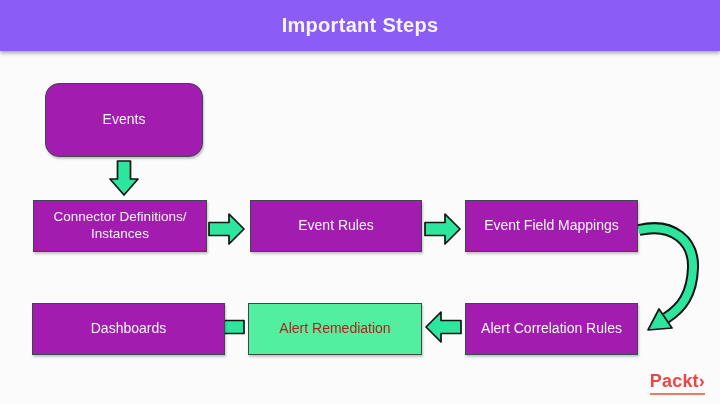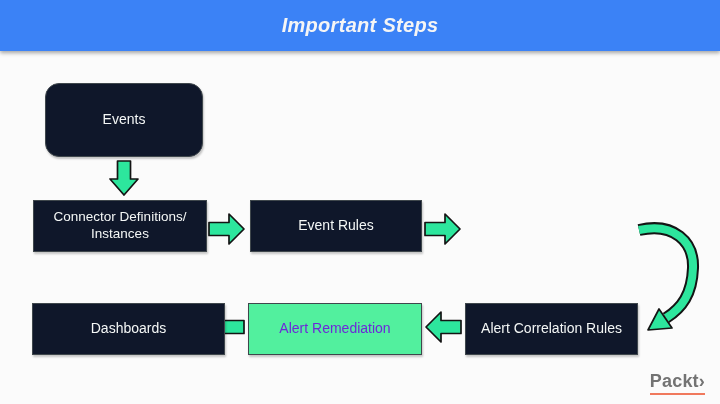"Important Steps" #title-bar { background: #3b82f6 -> #8b5cf6; font-style: italic -> none }
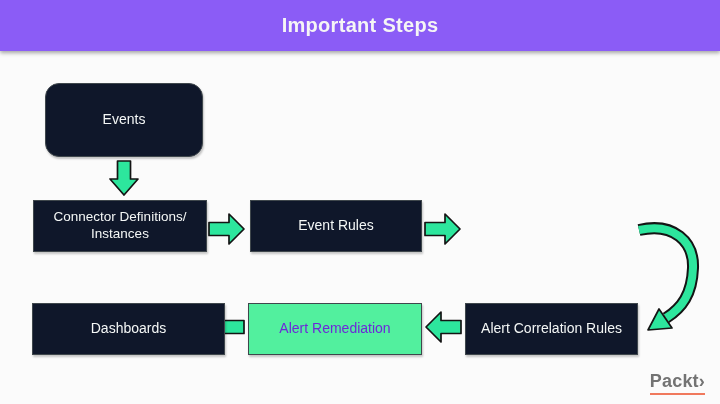"Events" .node { background: #0f172a -> #a21caf }
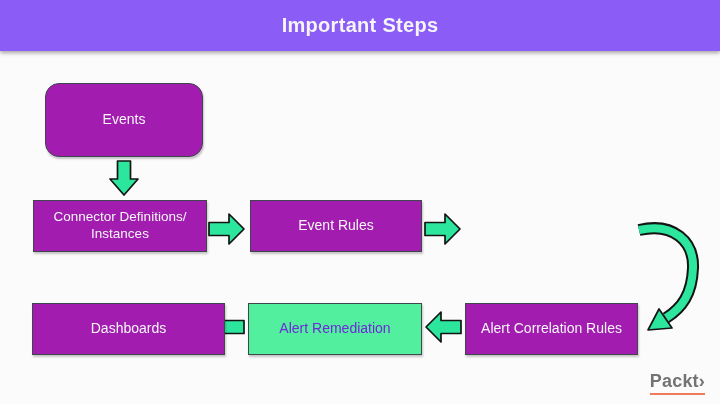"Event Field Mappings" div.node { html: none -> <div> <span>Event Field Mappings</span> </div> }
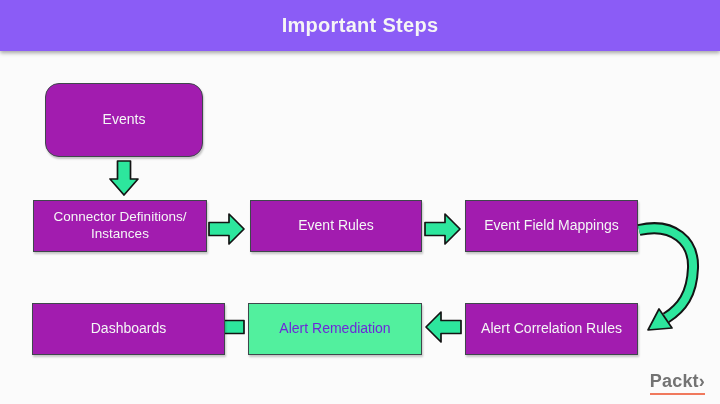"Alert Remediation" .node.light { color: #6d28d9 -> #b91c1c }
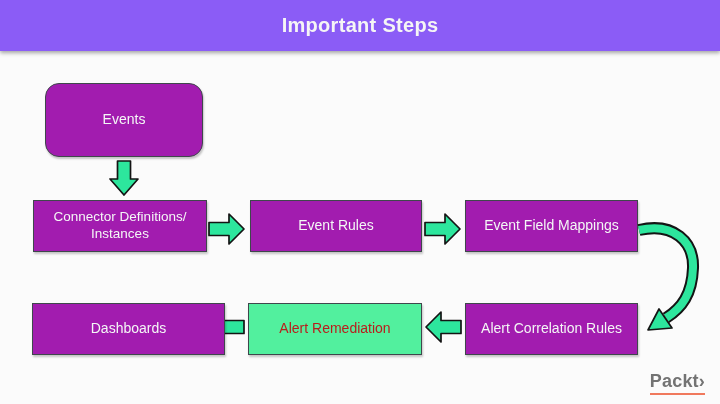"Packt›" #packt { color: #737373 -> #ef4444 }
